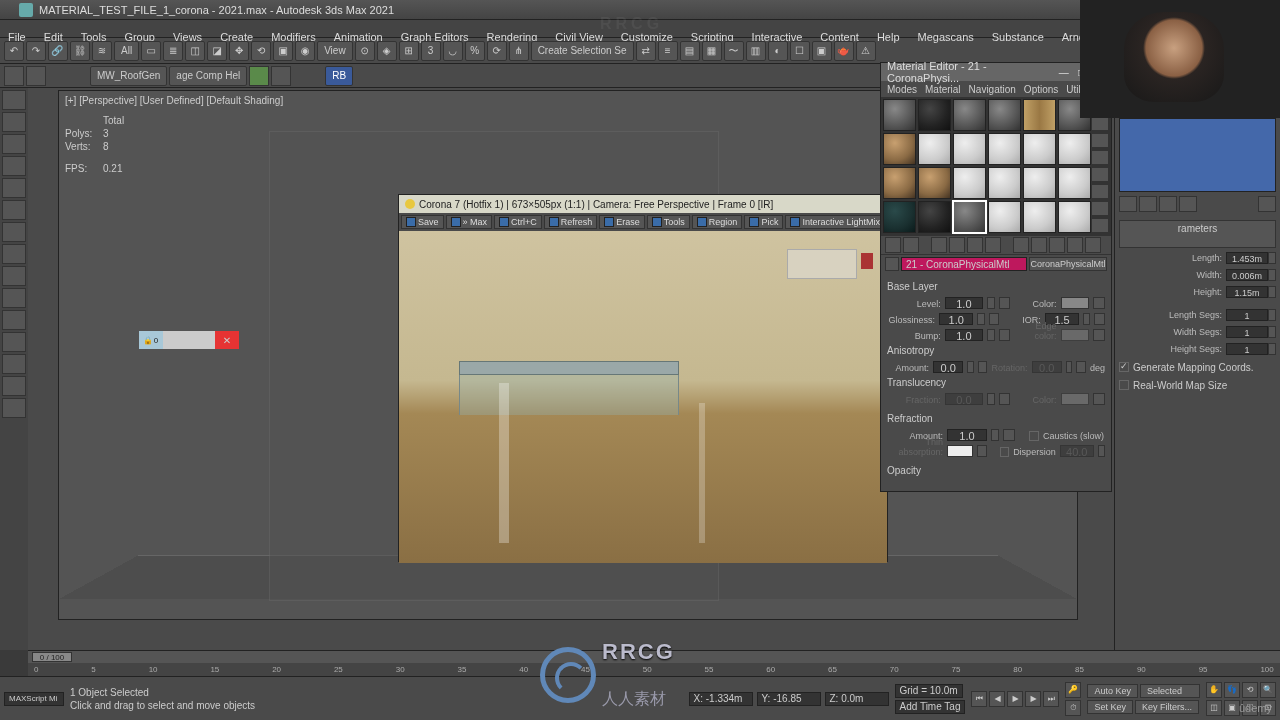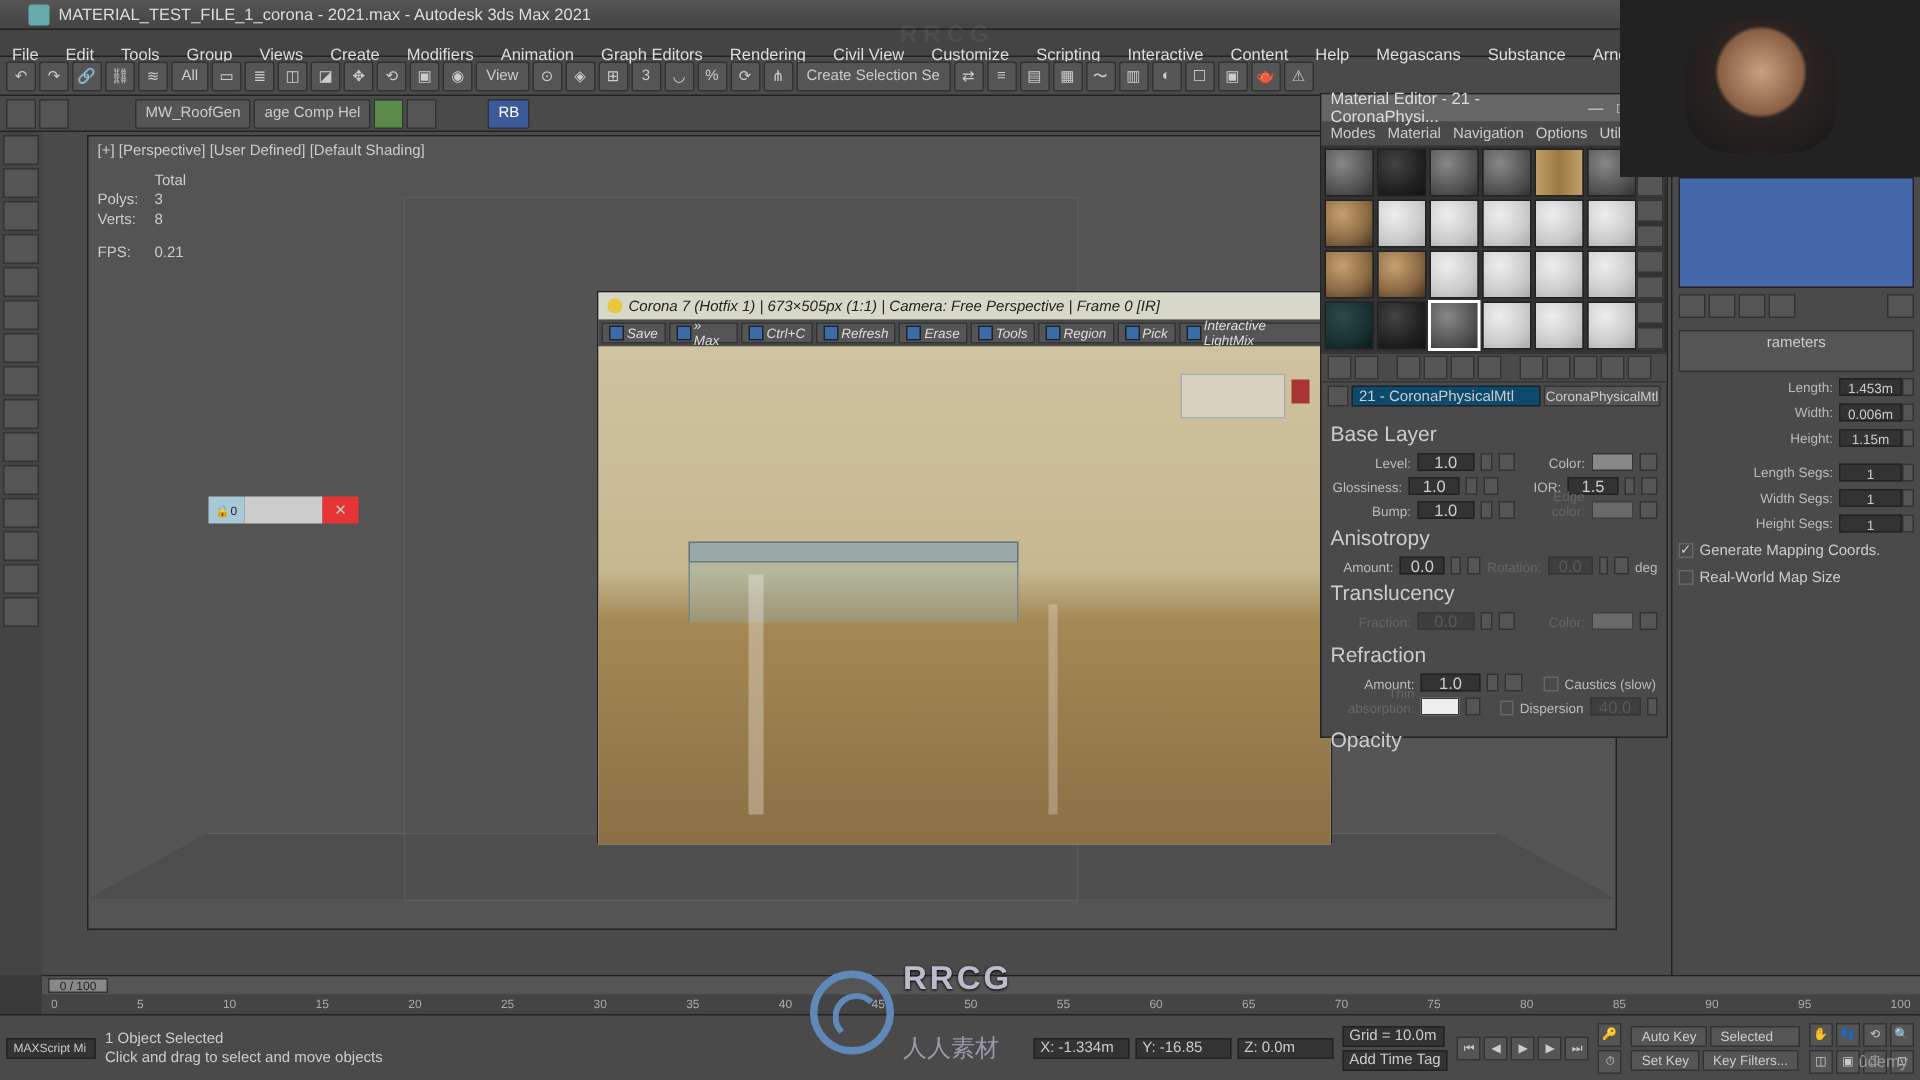"Corona 7 (Hotfix 1) |" .corona { background: #a3a3a3 -> #be185d; font-style: italic -> none }
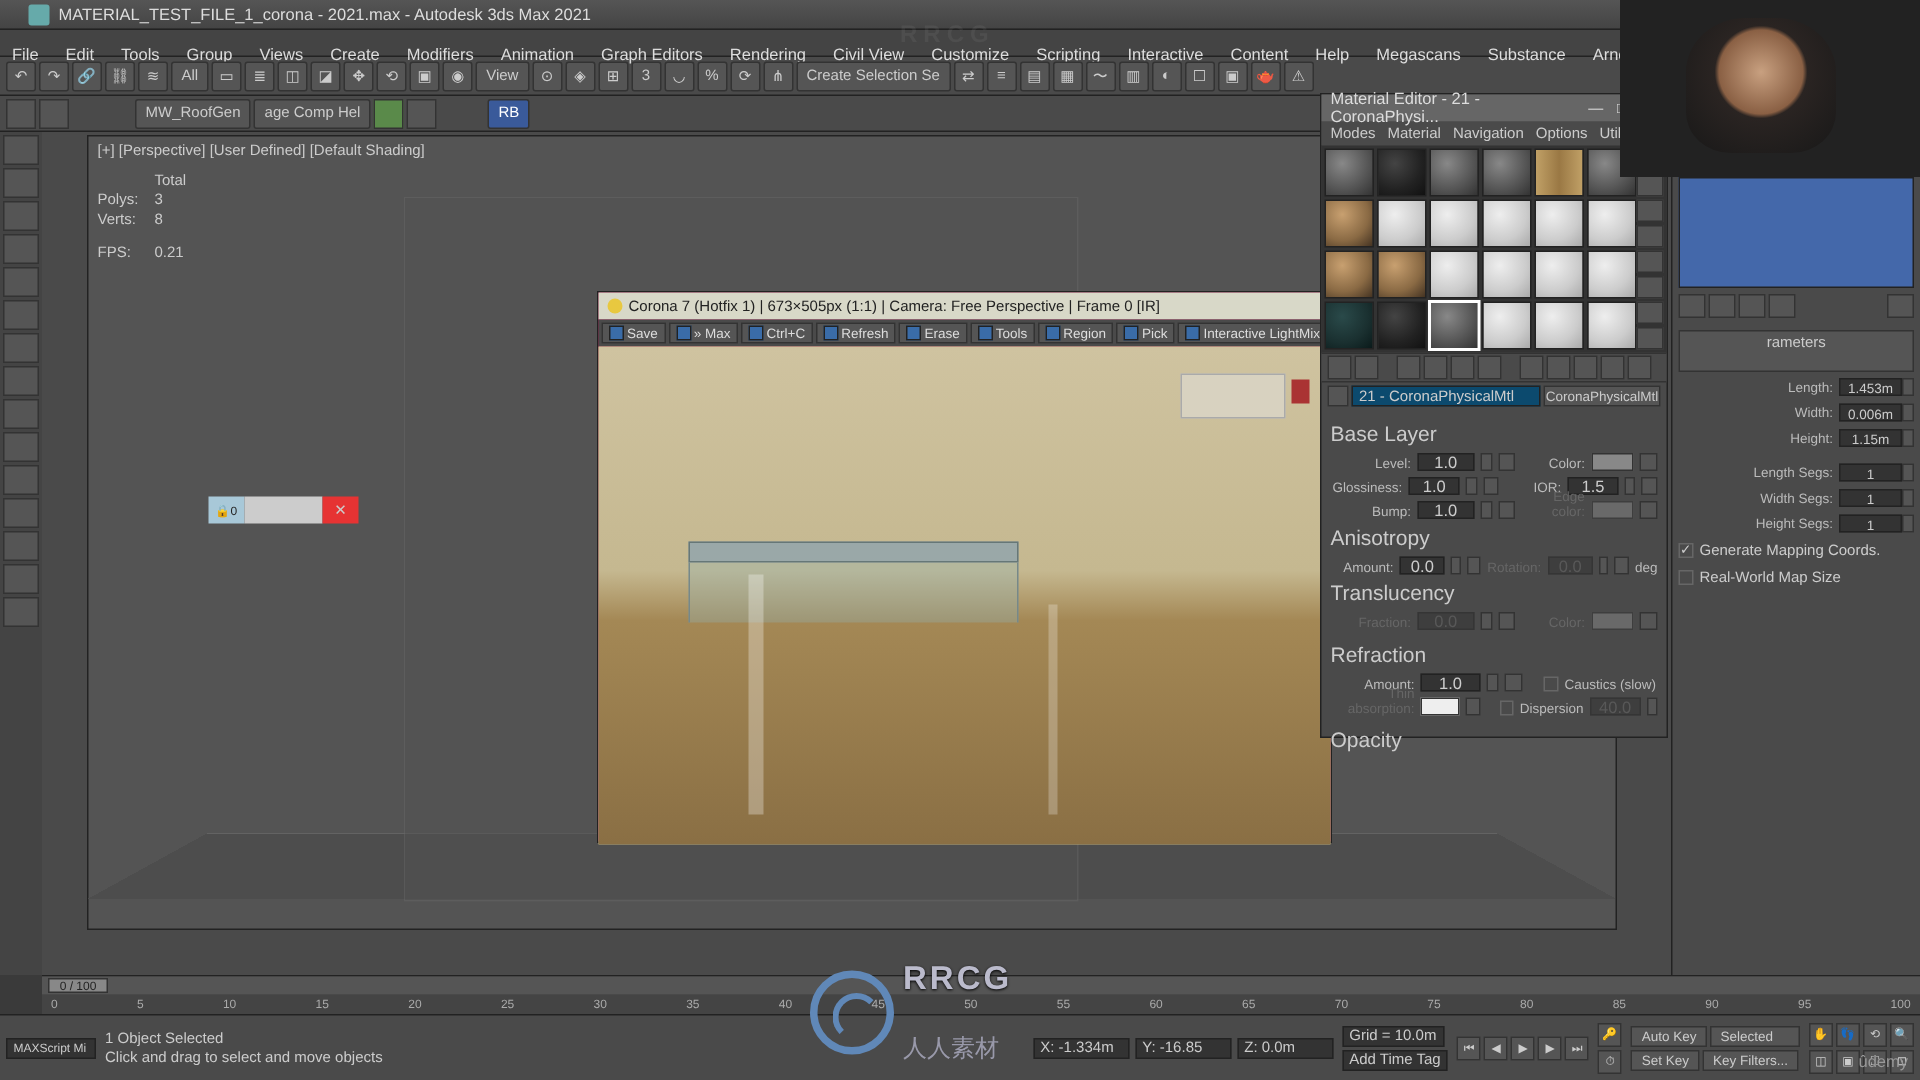"21 -" .me-namebar .ip { background: #0c4a6e -> #be185d }
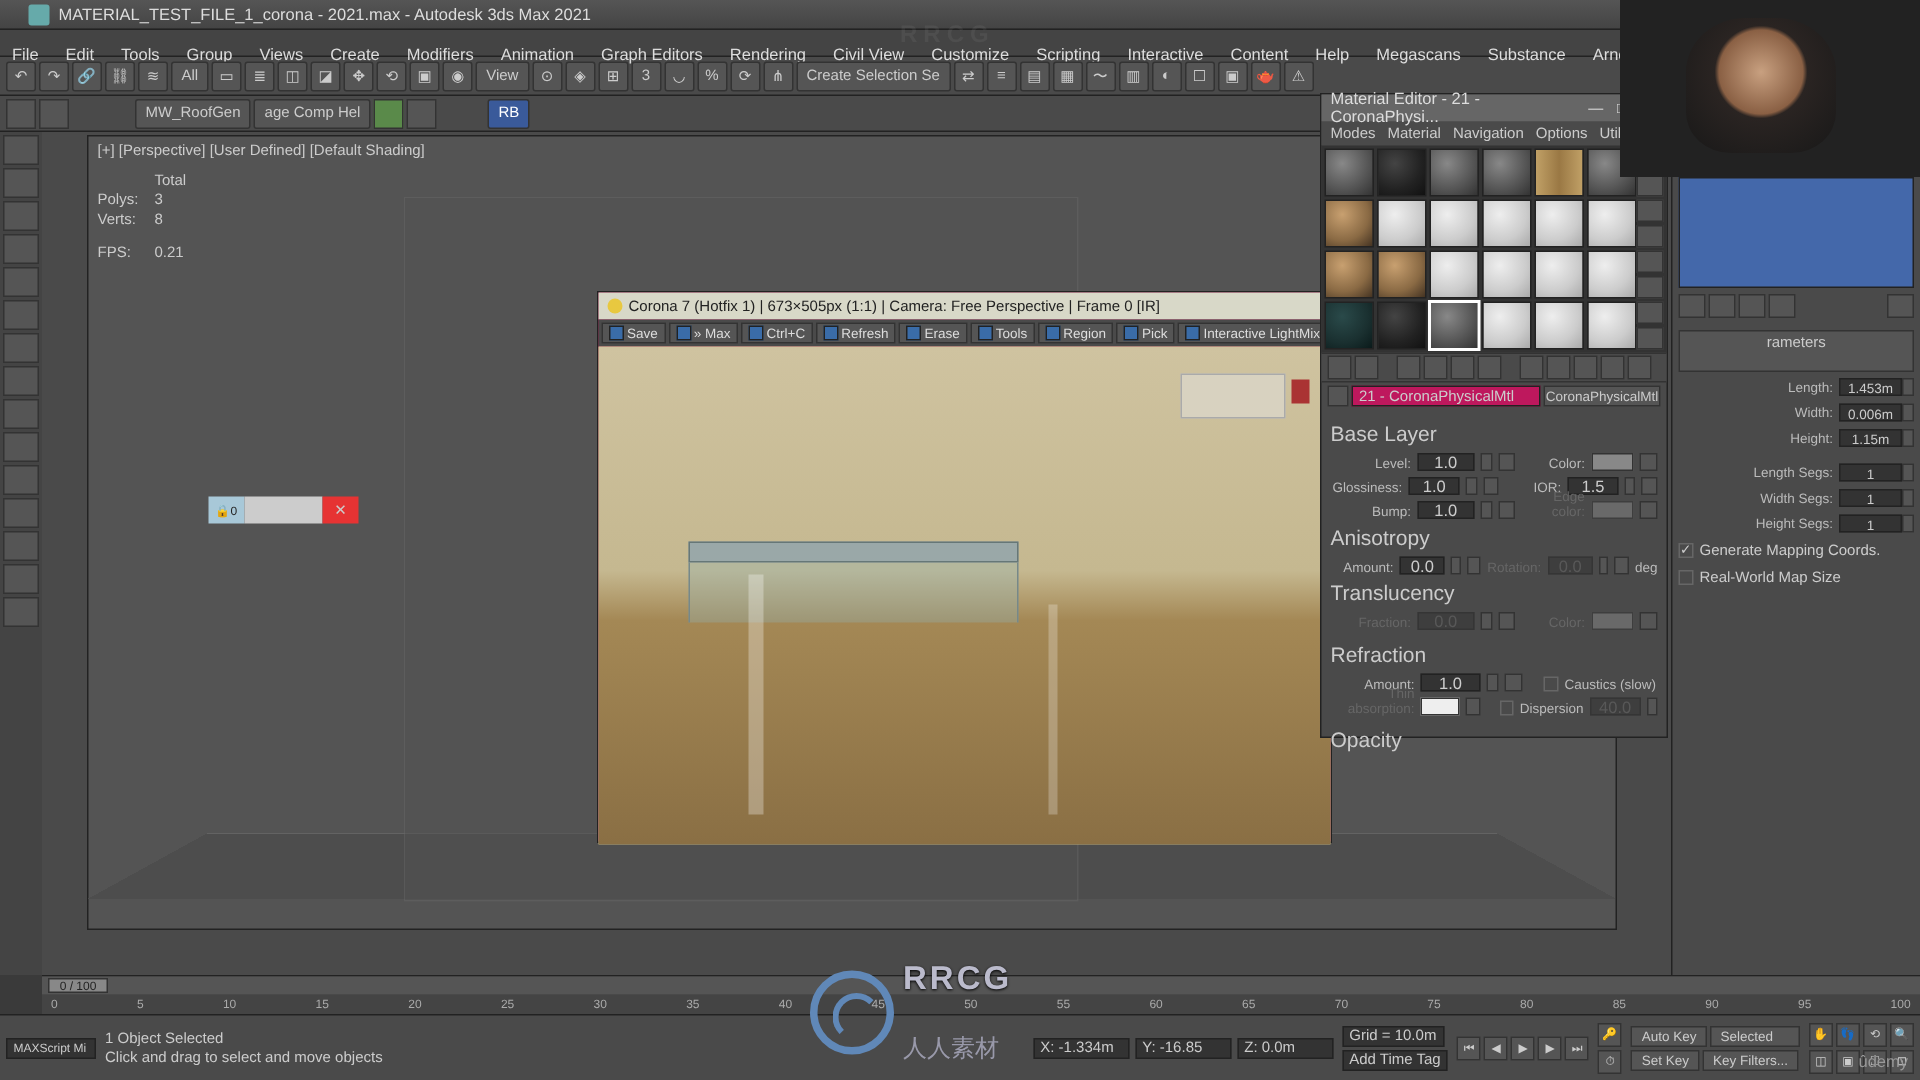"Base Layer" .sect { font-size: 14px -> 10px }
